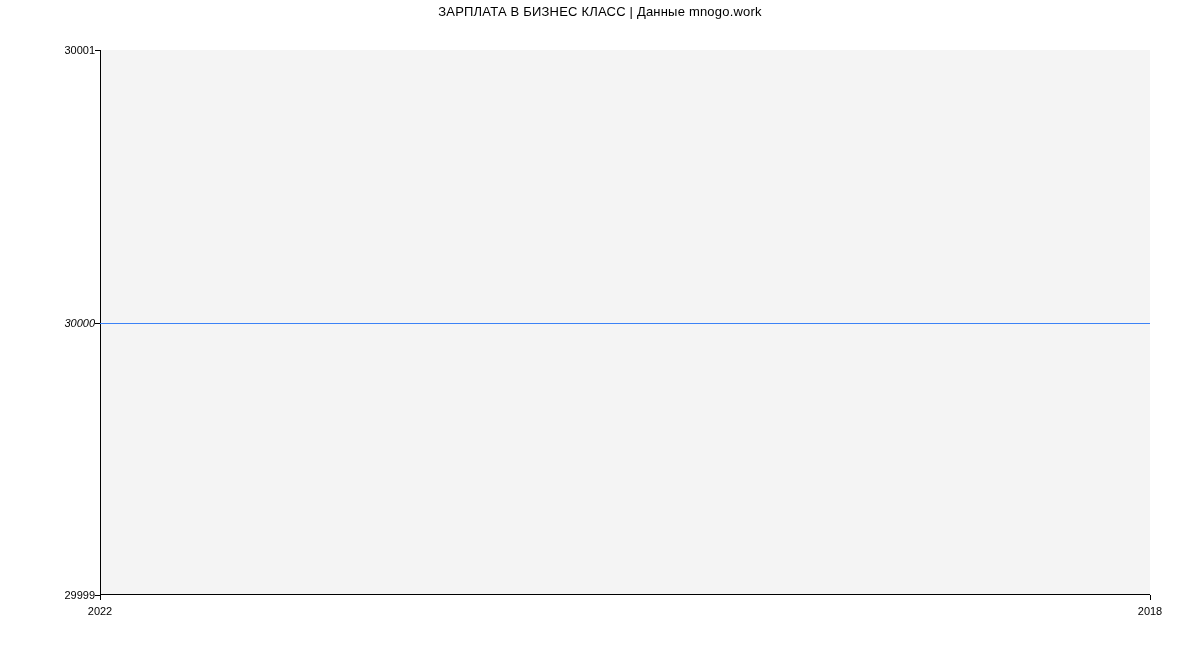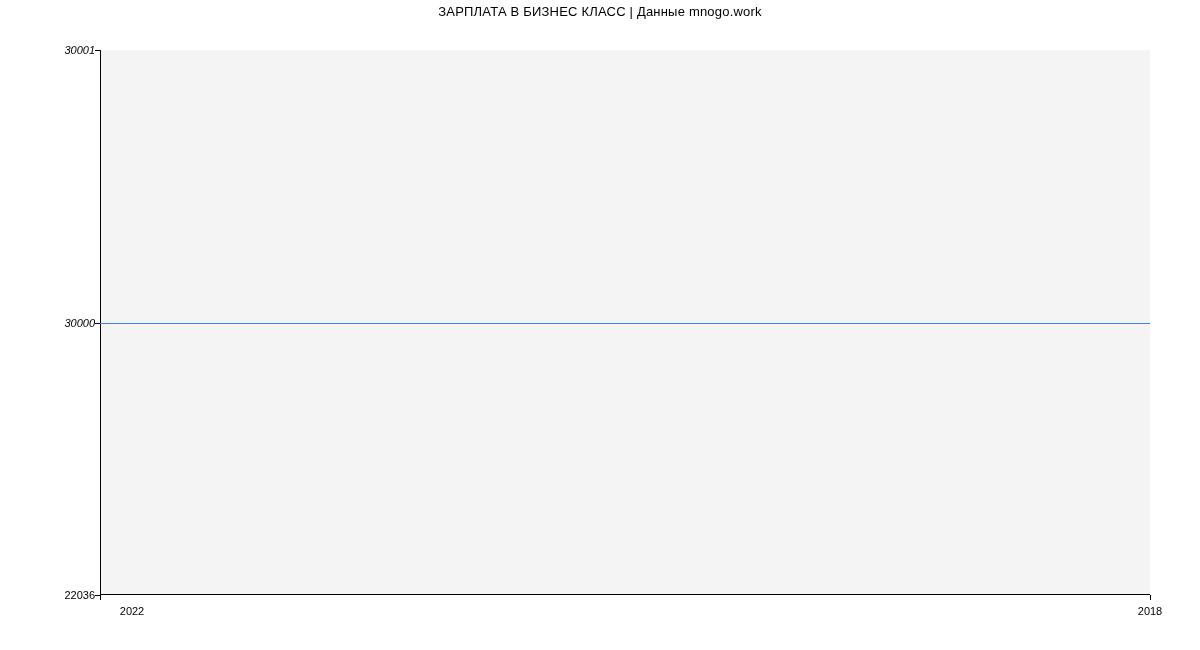"30001" div.y-tick { font-style: italic -> none }
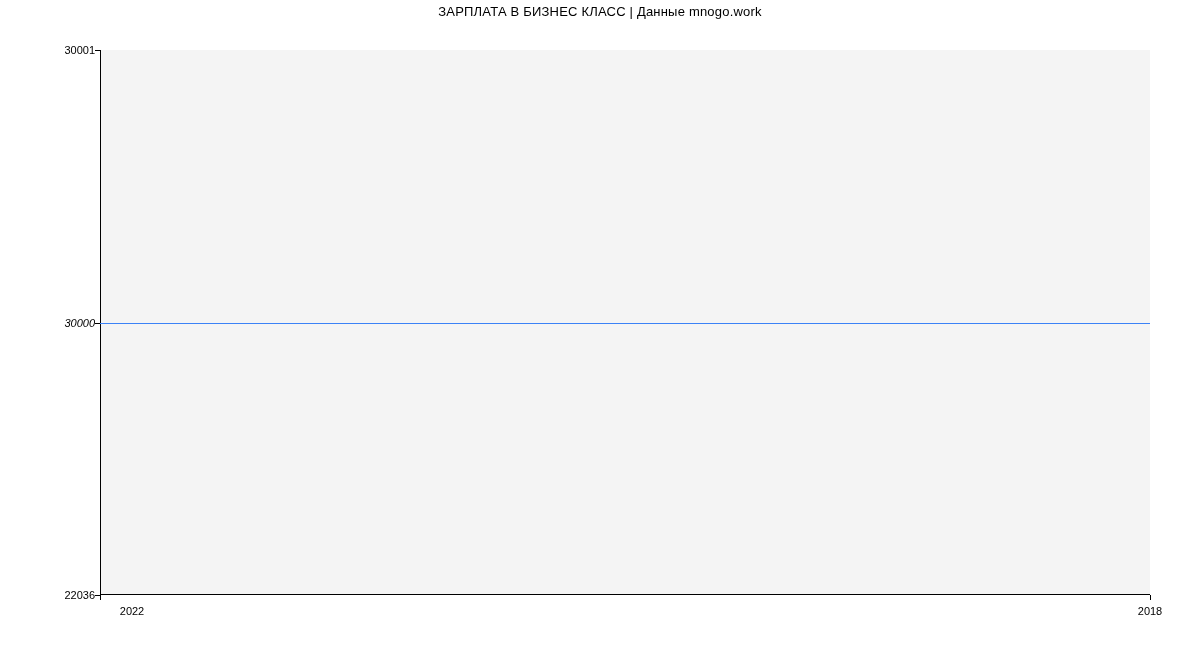"22036" div.y-tick { text: 22036 -> 29999 }
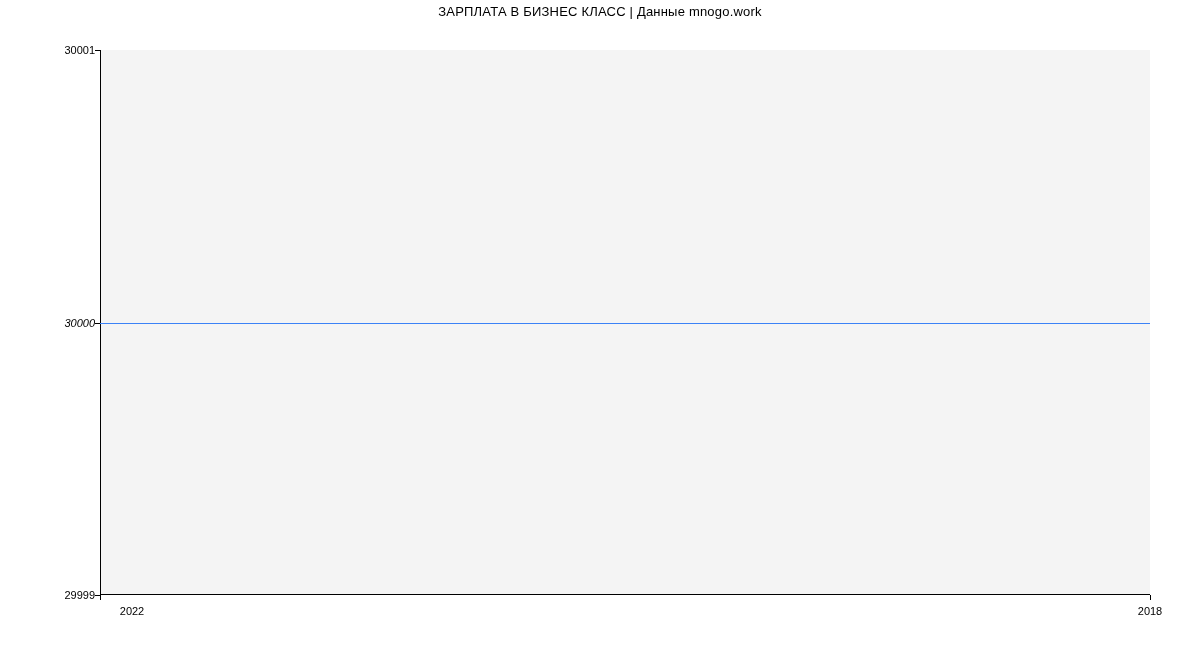"2022" div.x-tick { margin-left: 32px -> none }
